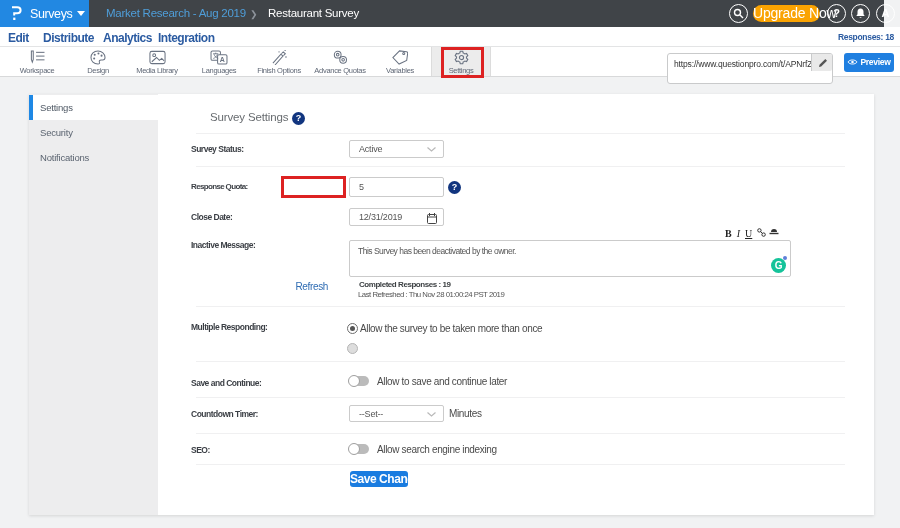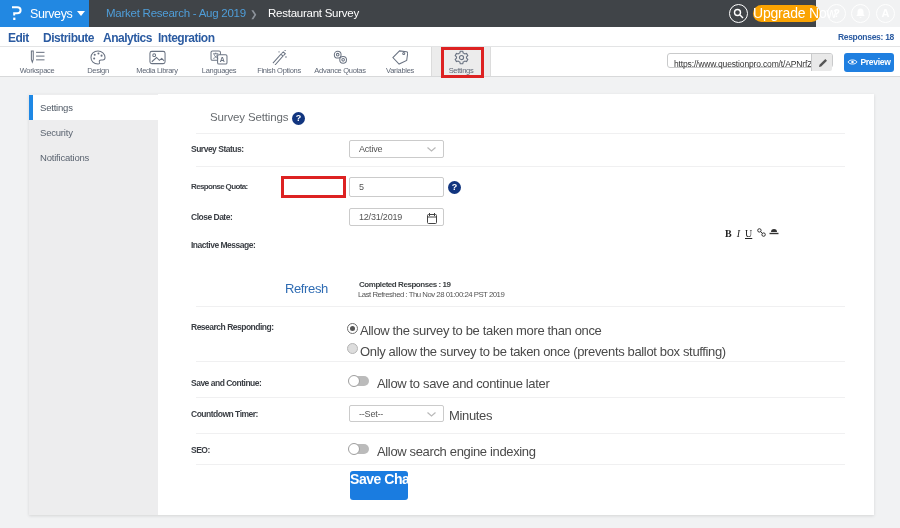"Surveys" #hdr { width: 816px -> 884px }
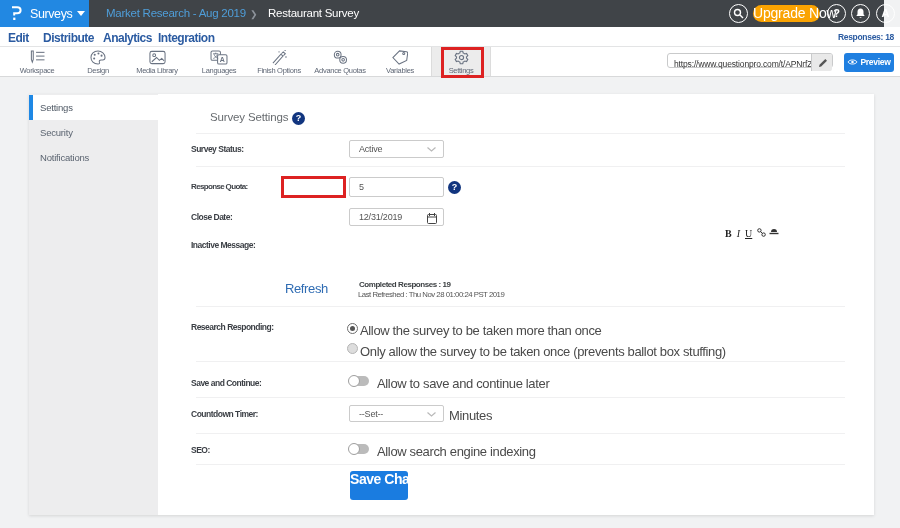"https://www.questionpro.com/t/APNrfZ" #urlgrp { height: 15px -> 31px }
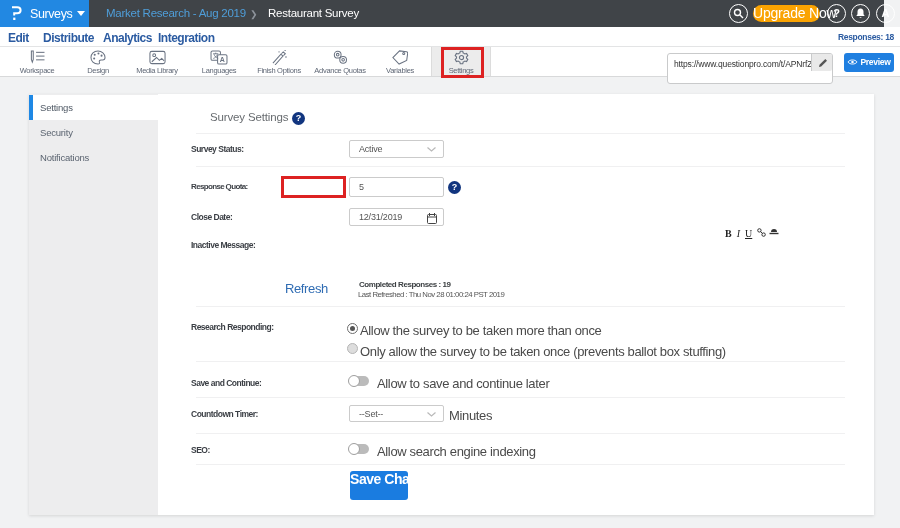"This Survey has been deactivated" div.inp { html: none -> <div>This Survey has been deactivated by the owner. <div>G</div> <div></div> </div> }
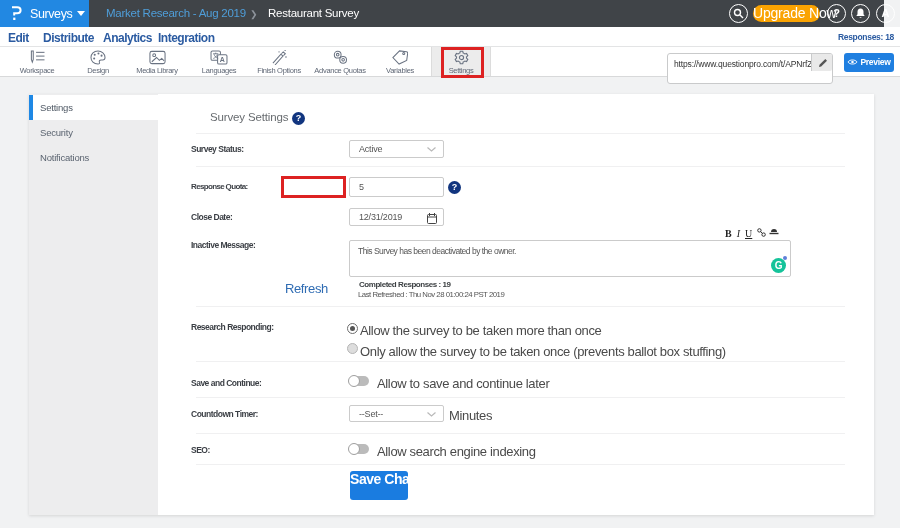"Refresh" .ftext { font-size: 13px -> 10px }
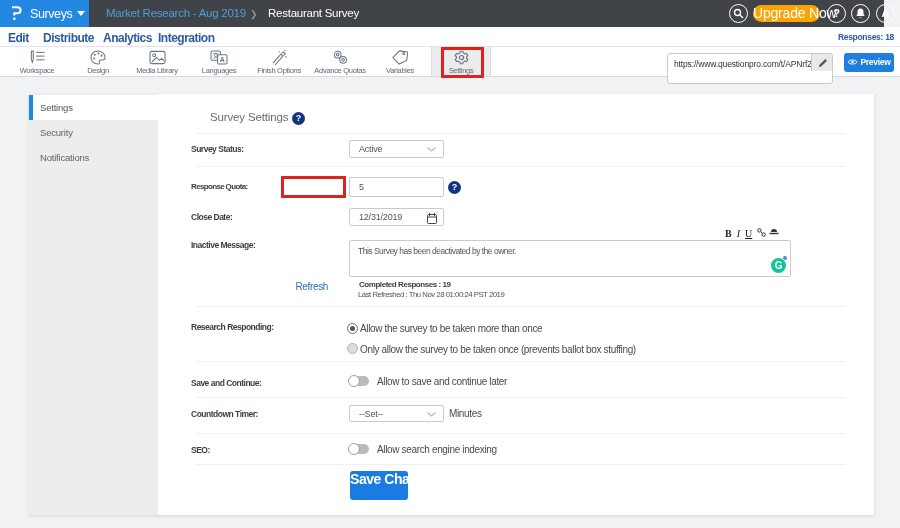"Research Responding:" span.flabel { text: Research -> Multiple }
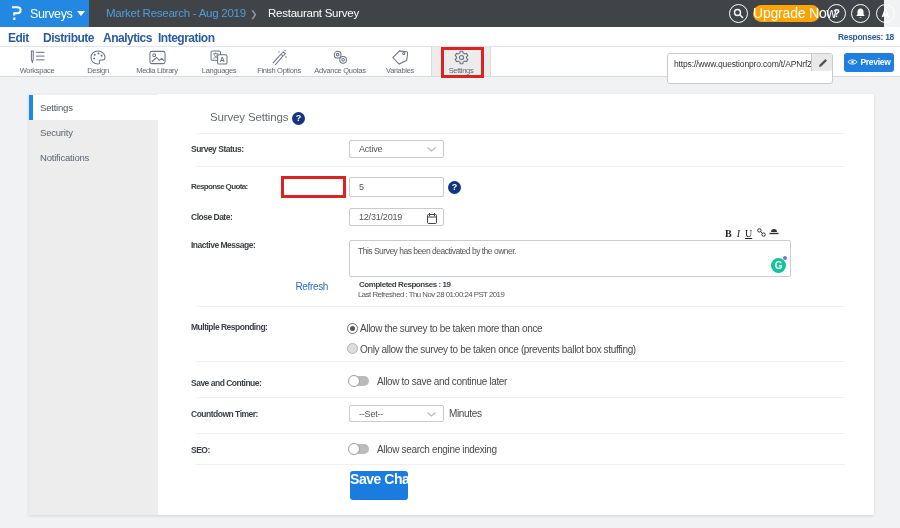"Only allow the survey to" span.ftext { html: <span>Only allow the survey to be taken once (prevents ballot box stuffing)</span> -> none }
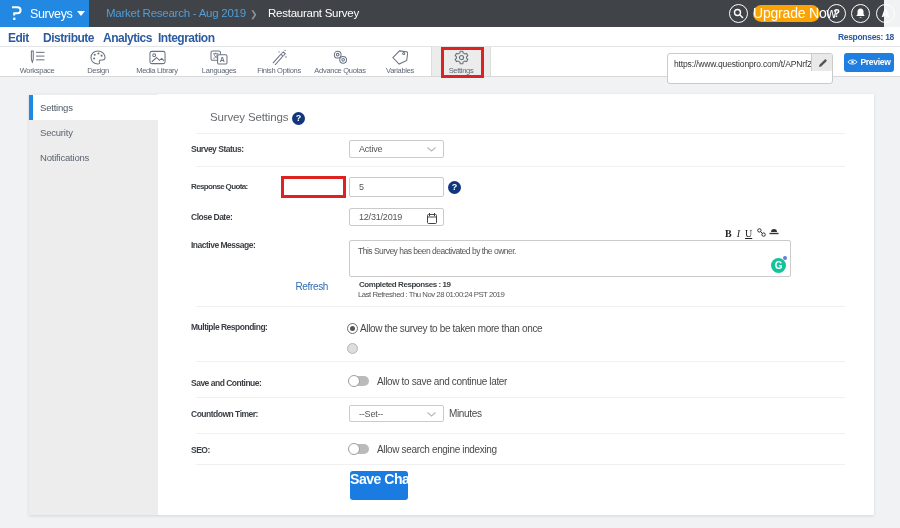"Save Changes" #savebtn { font-size: 14px -> 12px; height: 29px -> 16px }
